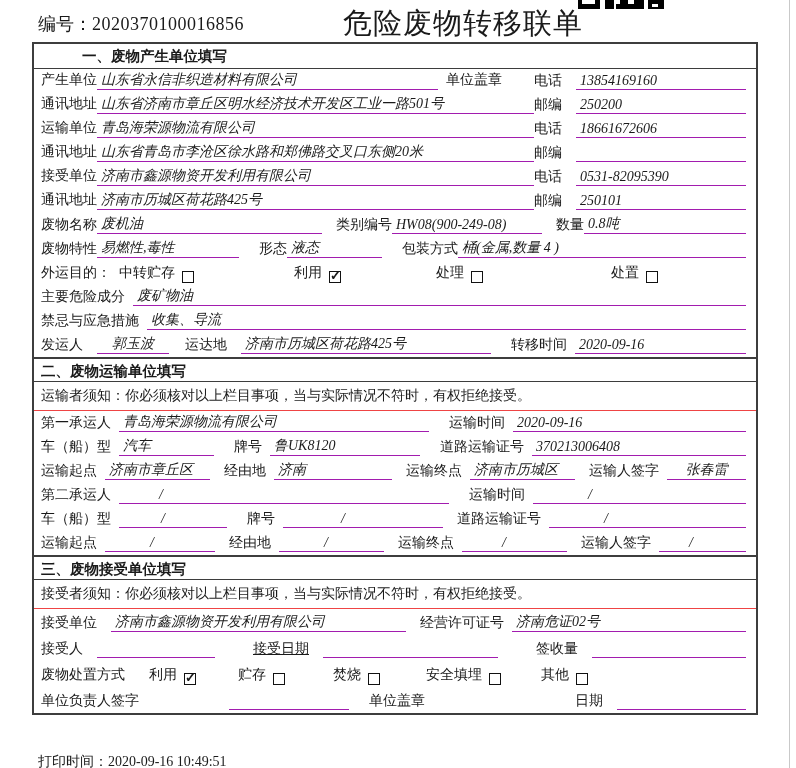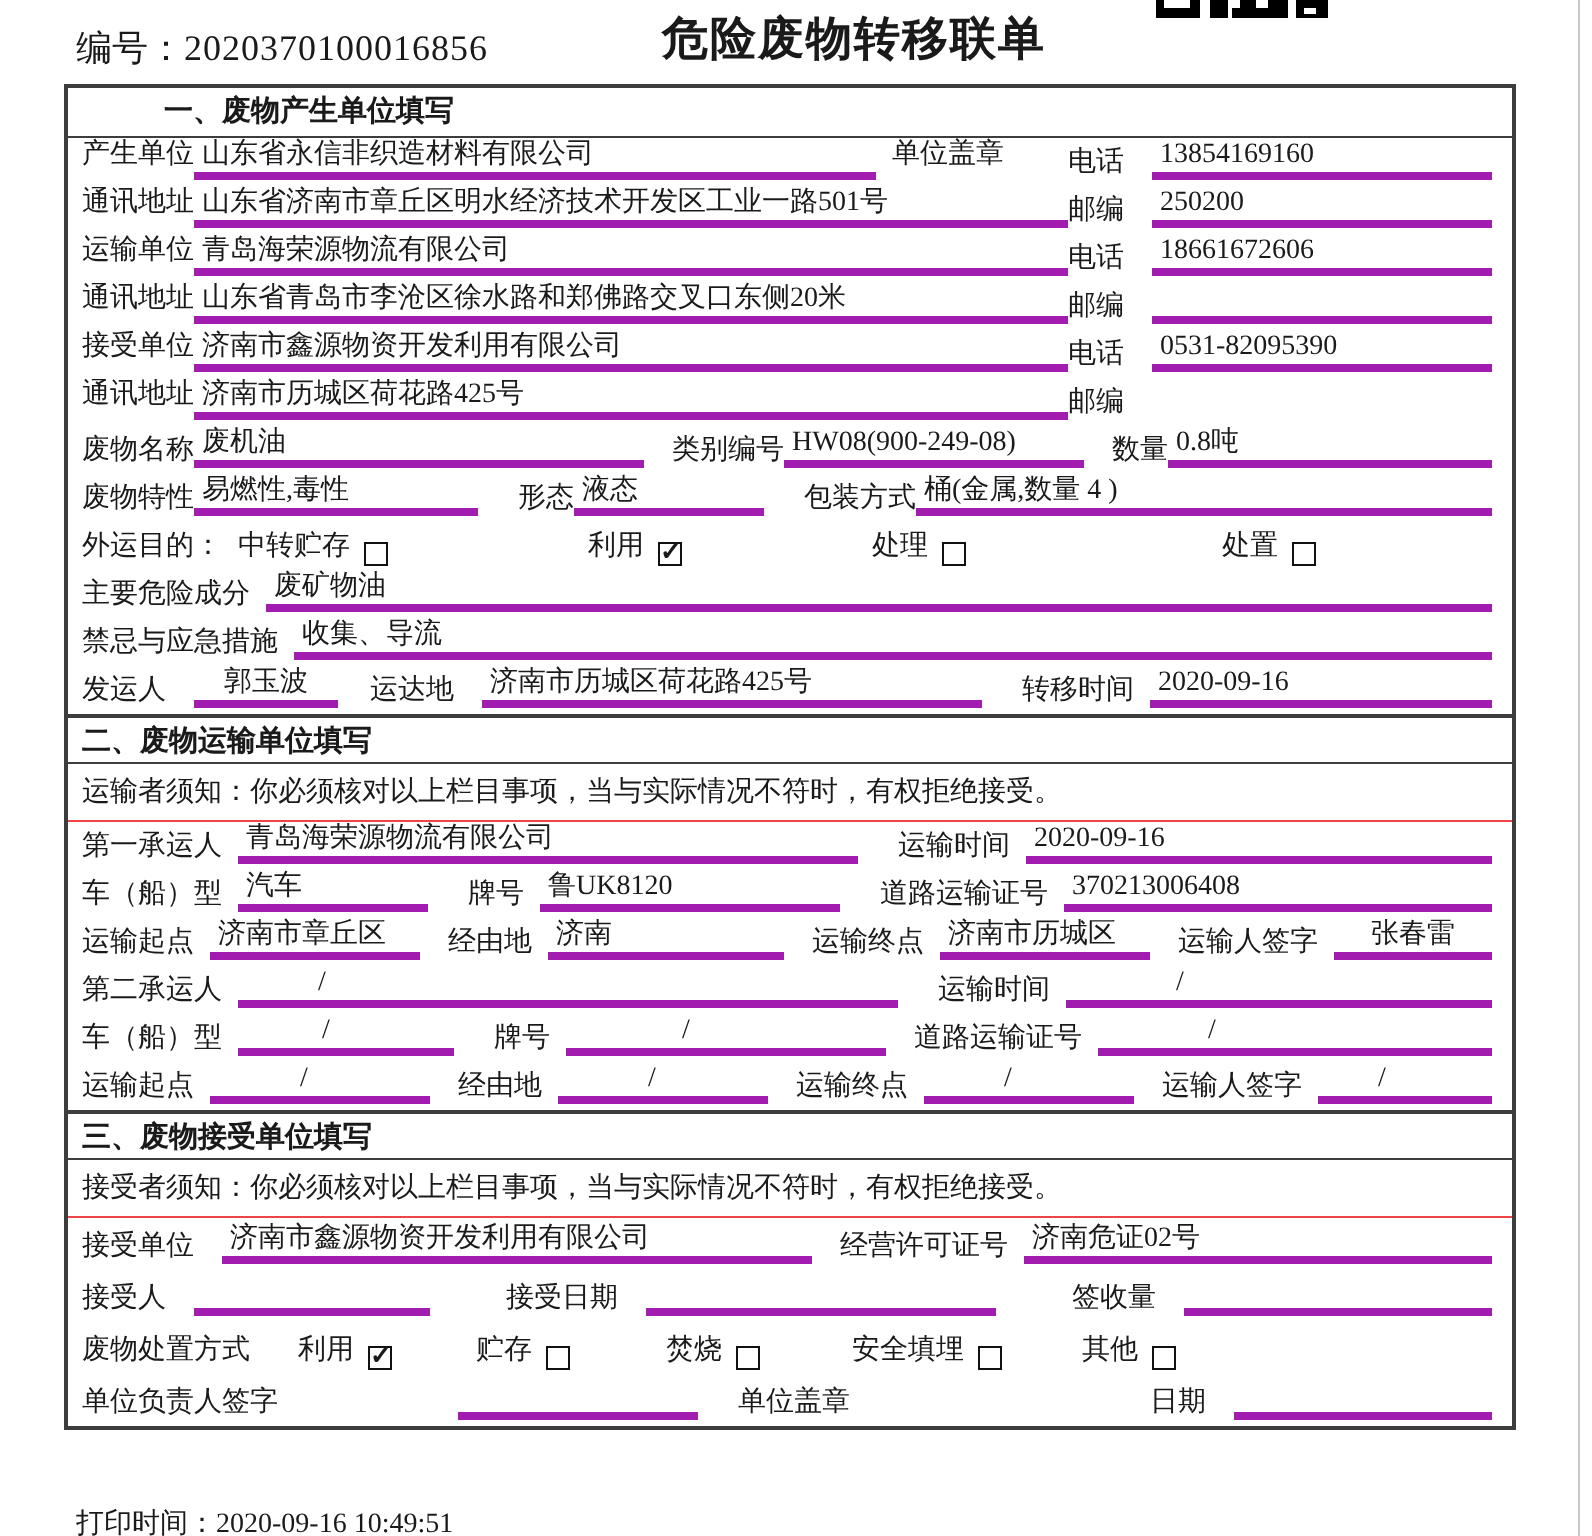"危险废物转移联单" .title { font-size: 23px -> 29px; font-weight: bold -> normal; left: 331px -> 343px }
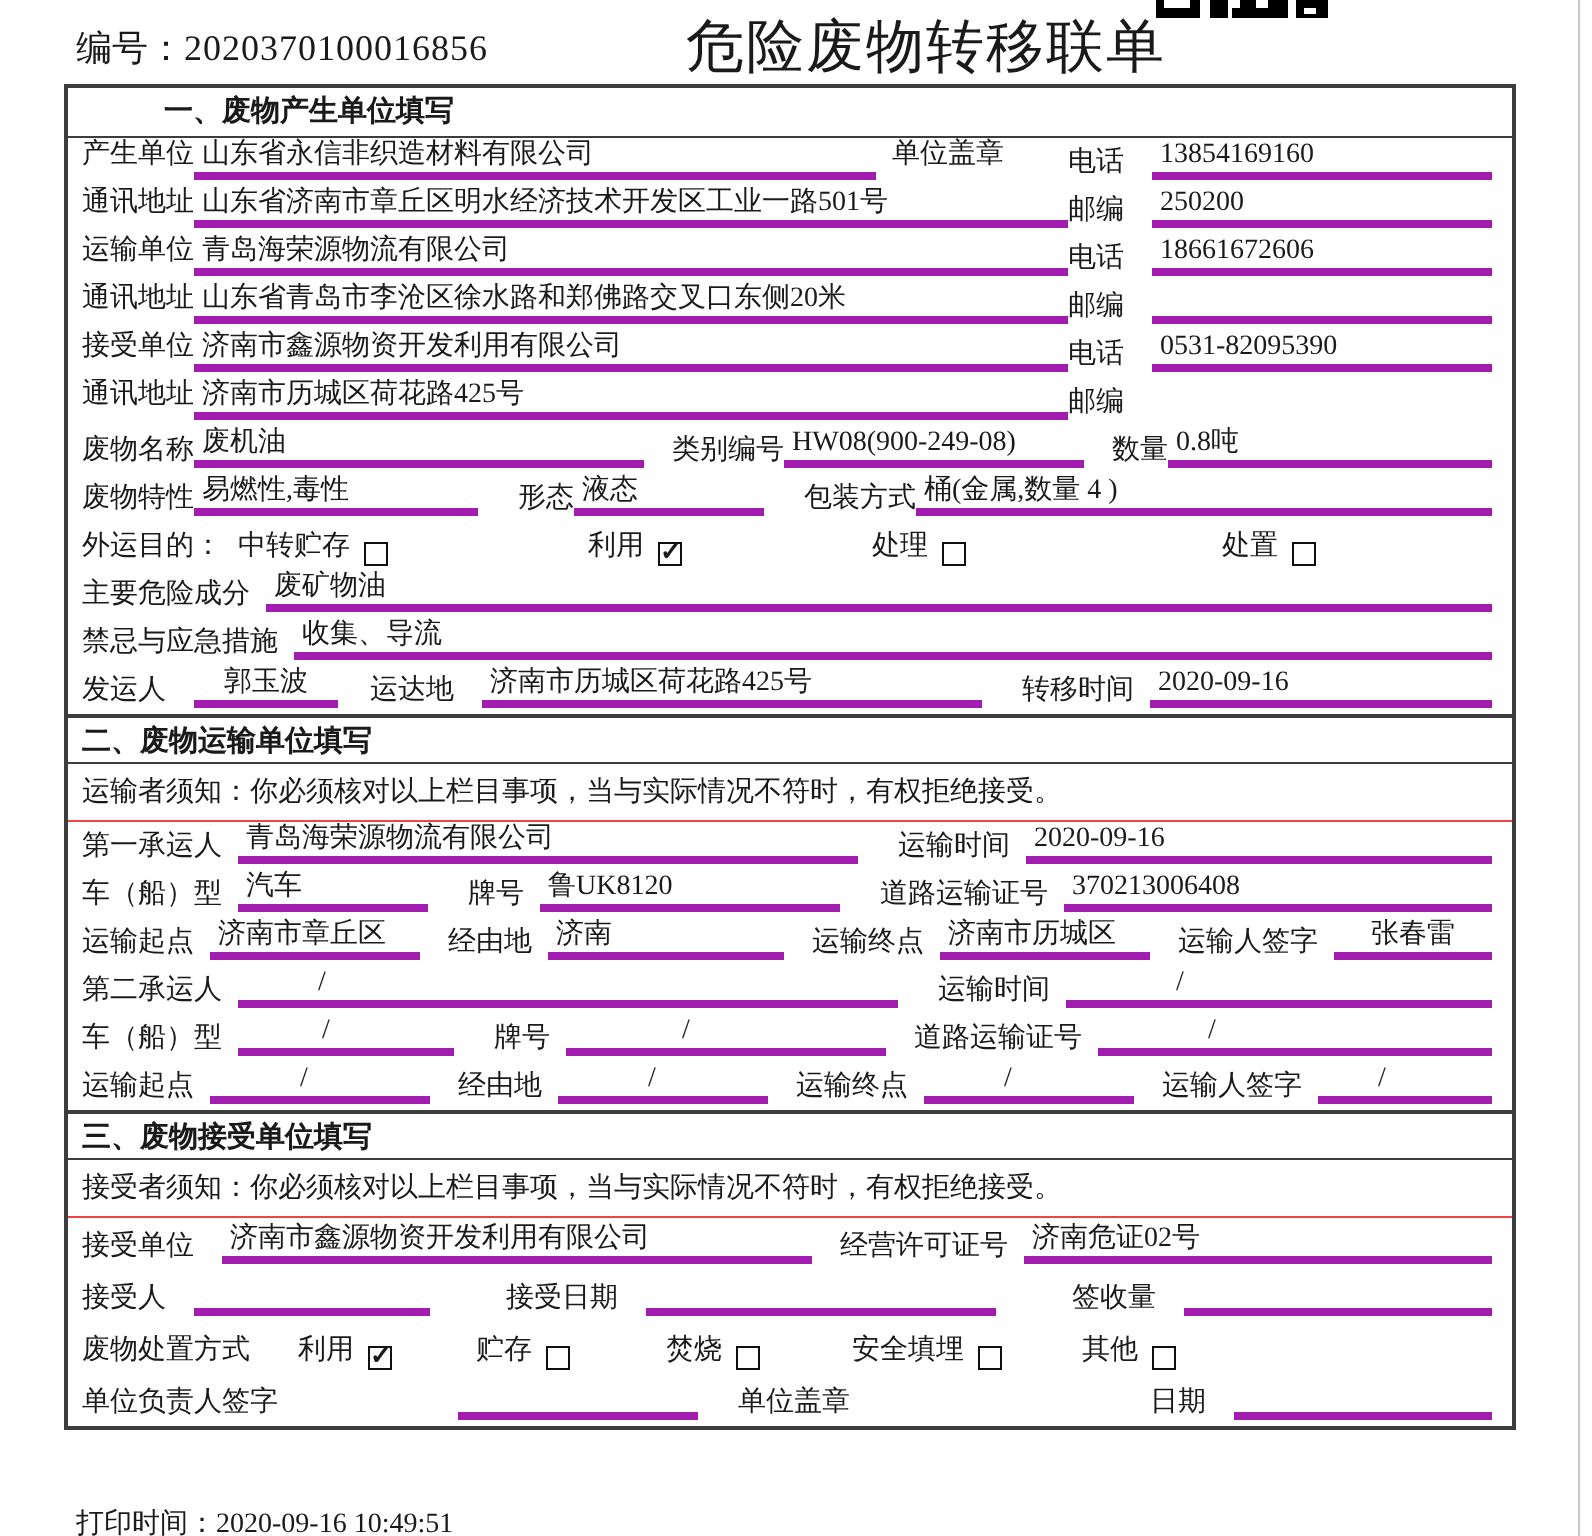"山东省永信非织造材料有限公司" .val { border-bottom: 4px solid #a21caf -> 1px solid #a21caf; font-style: none -> italic }
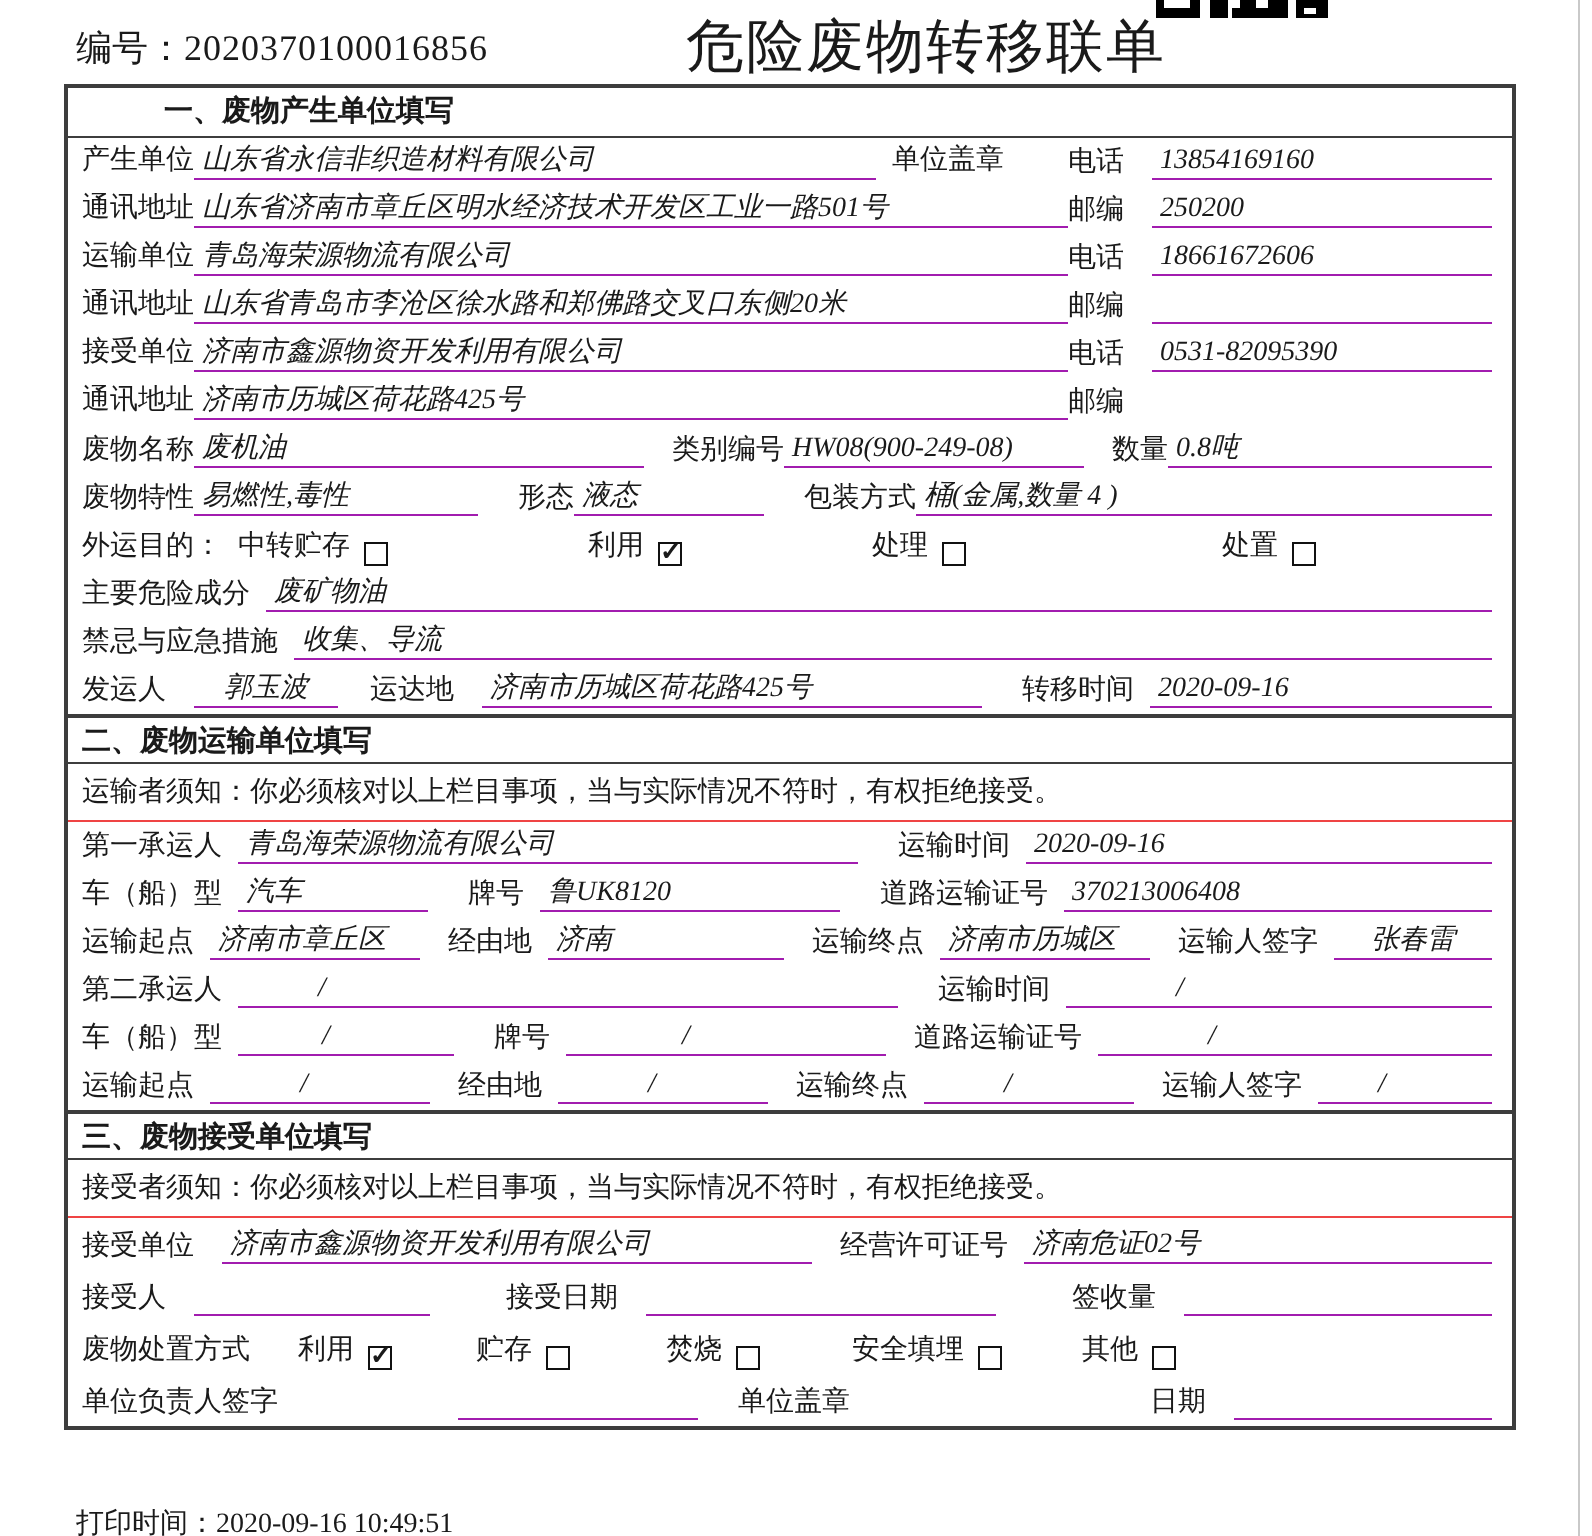"250101" span.val { html: none -> <span>250101</span> }
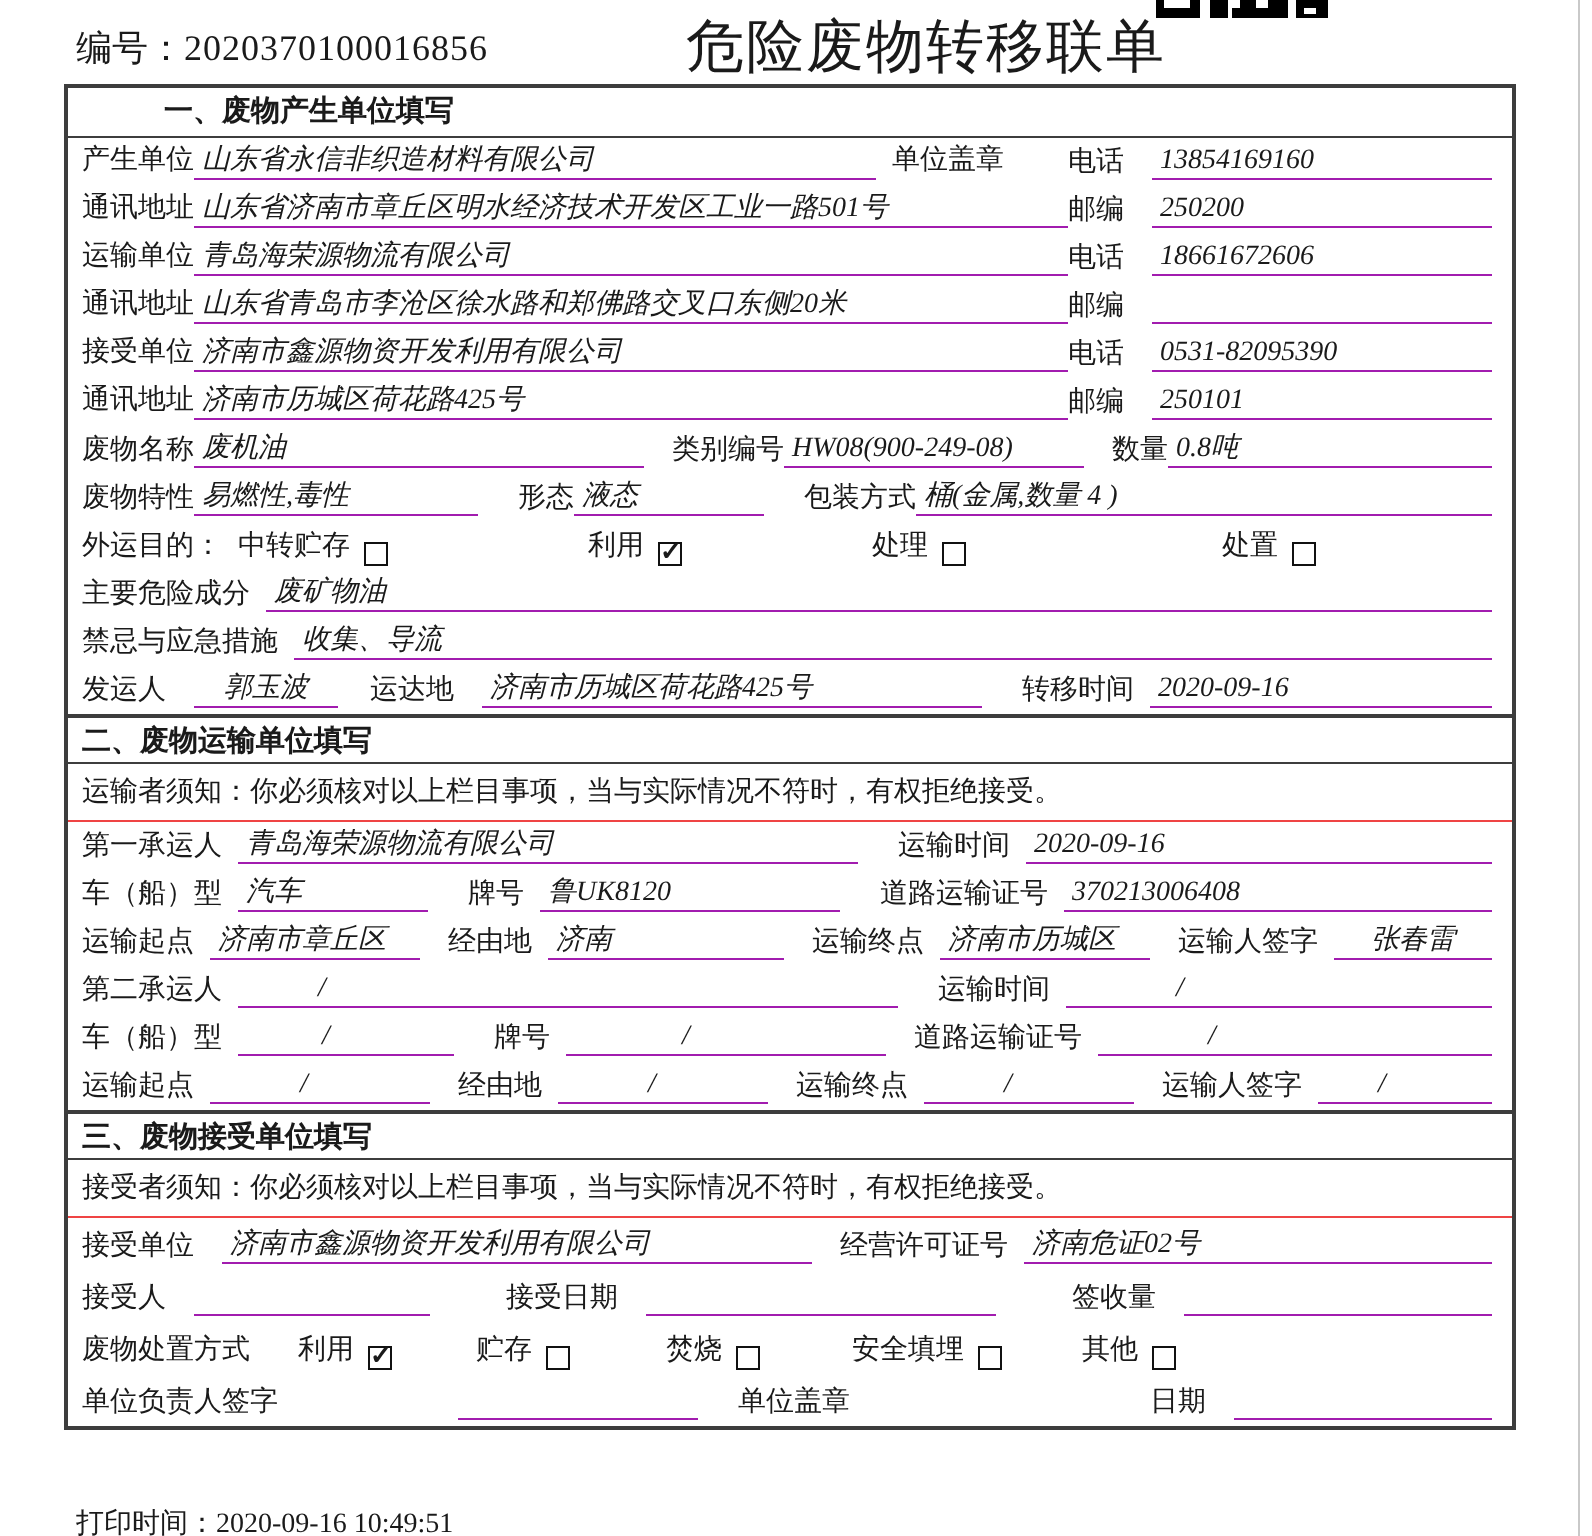"接受日期" span.lbl { text-decoration: none -> underline }
